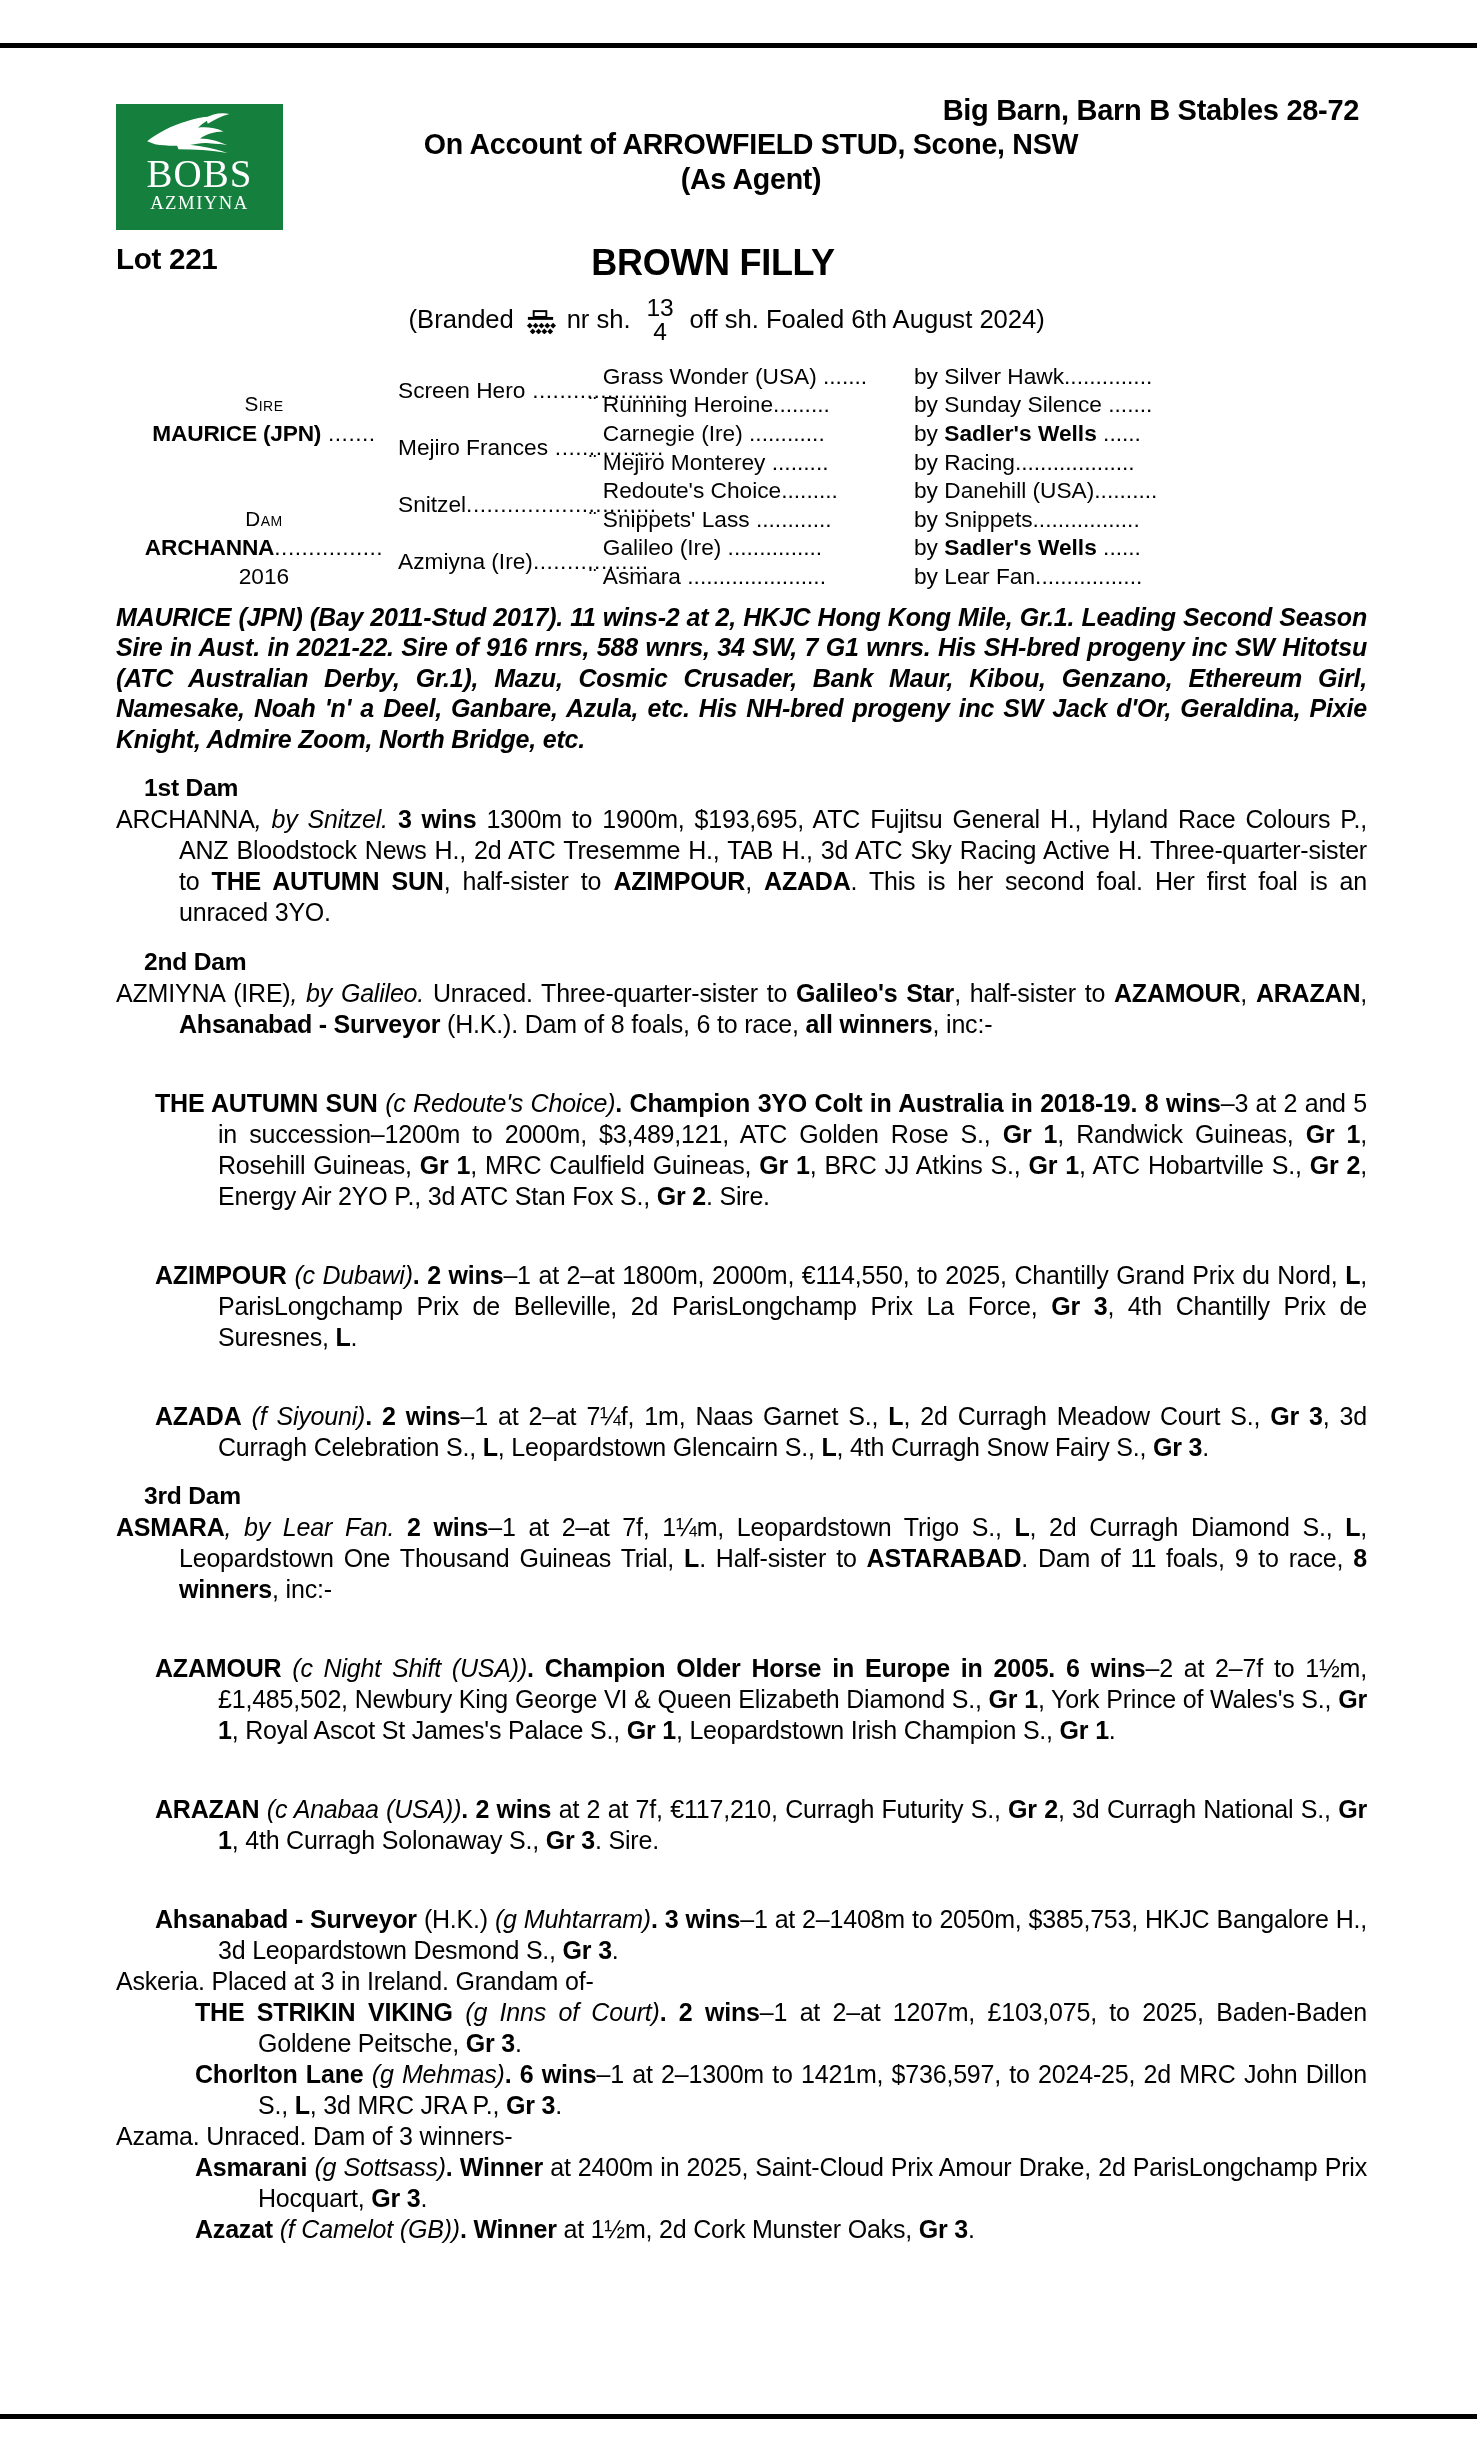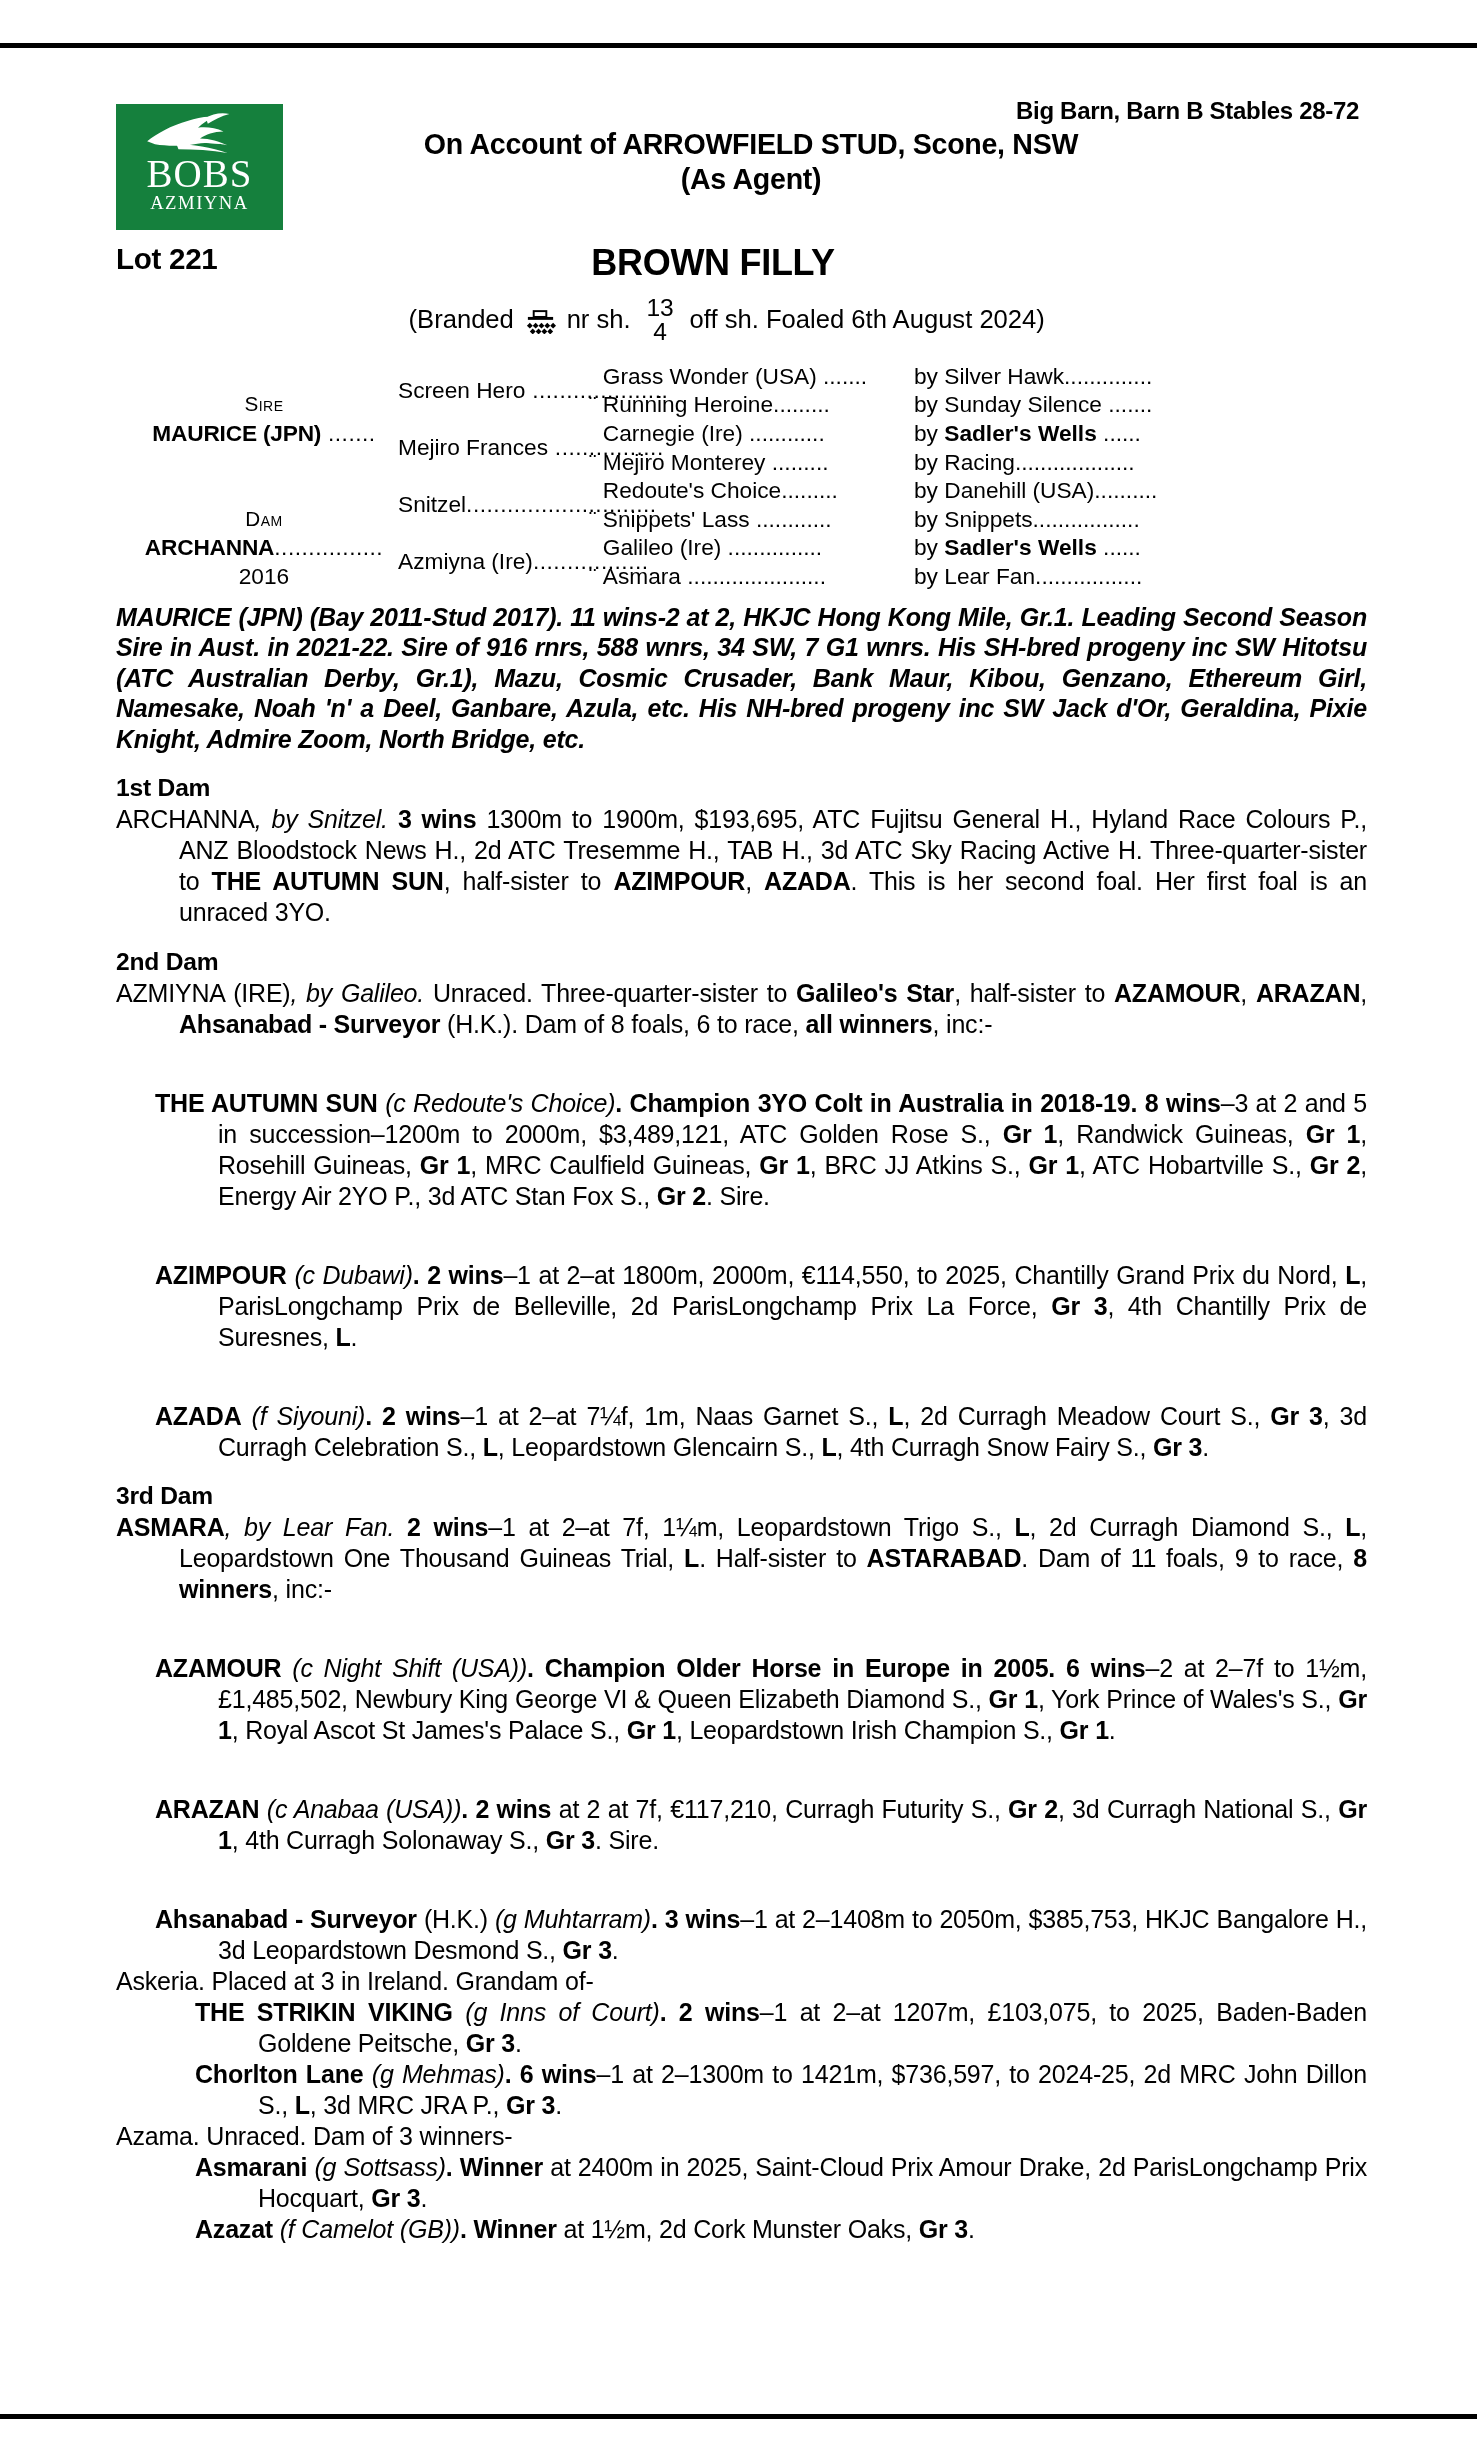"Big Barn, Barn B Stables" .hdrtext .l1 { font-size: 24px -> 29px }
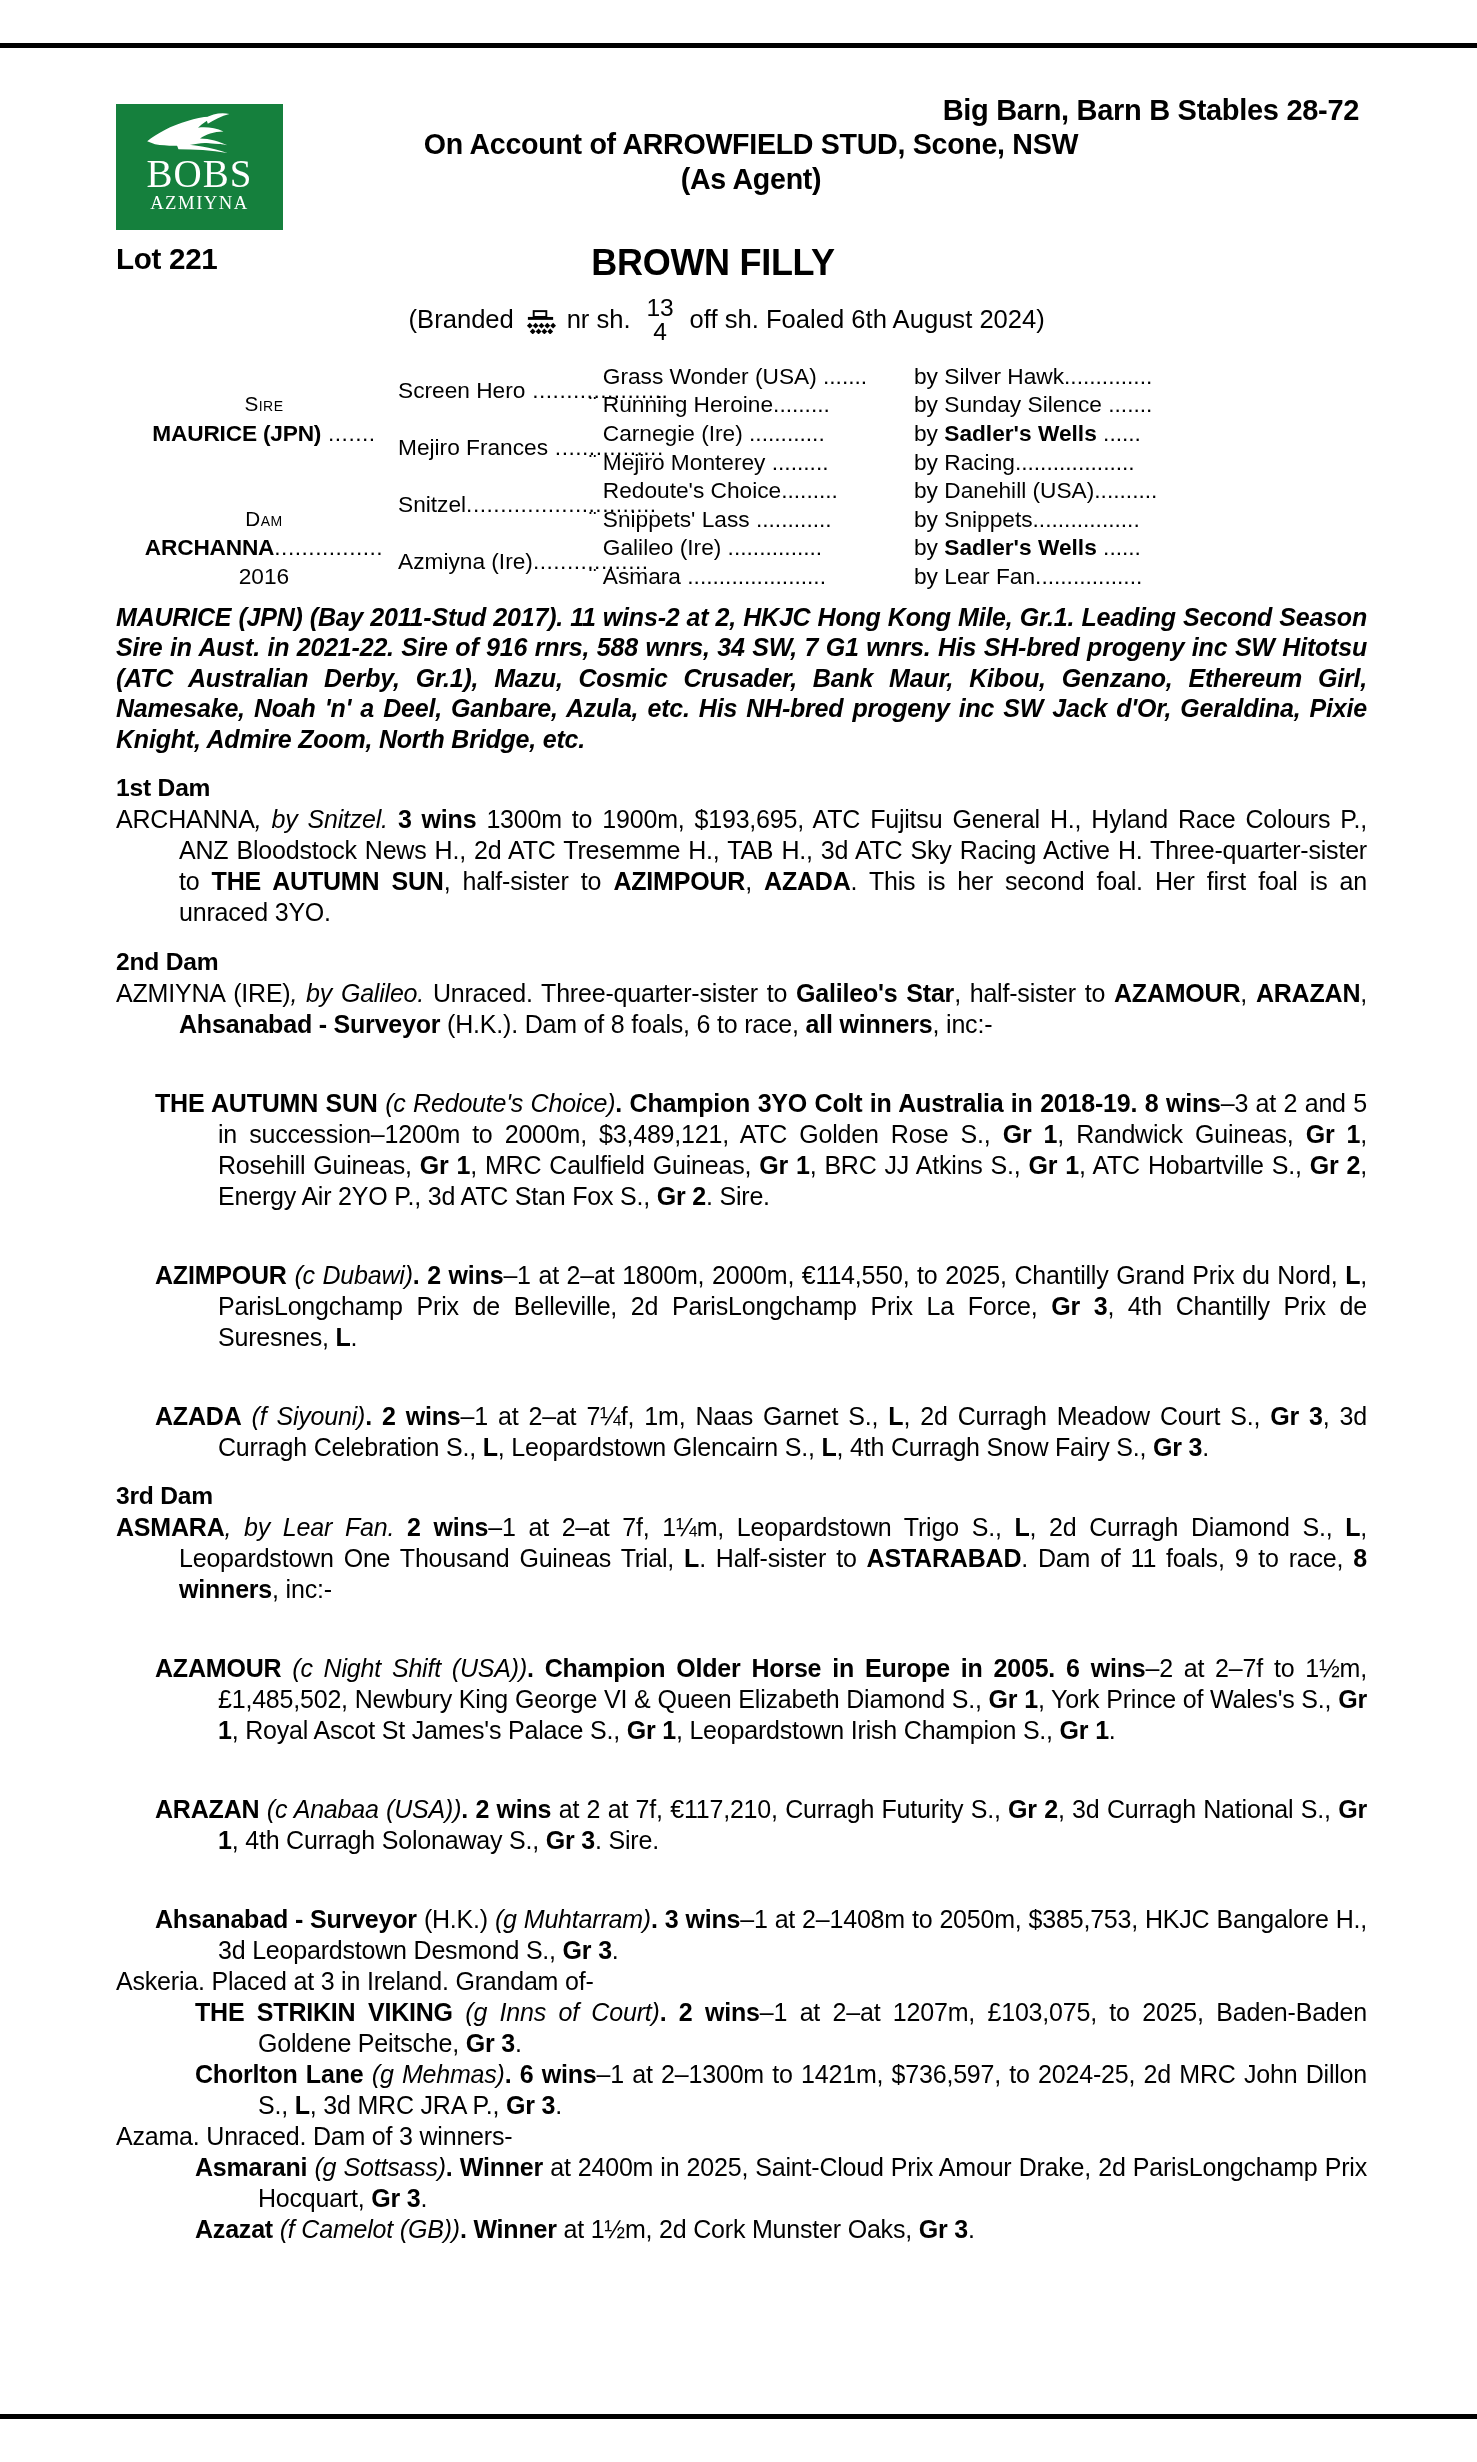"1st Dam" .damhead { margin-left: none -> 28px }
